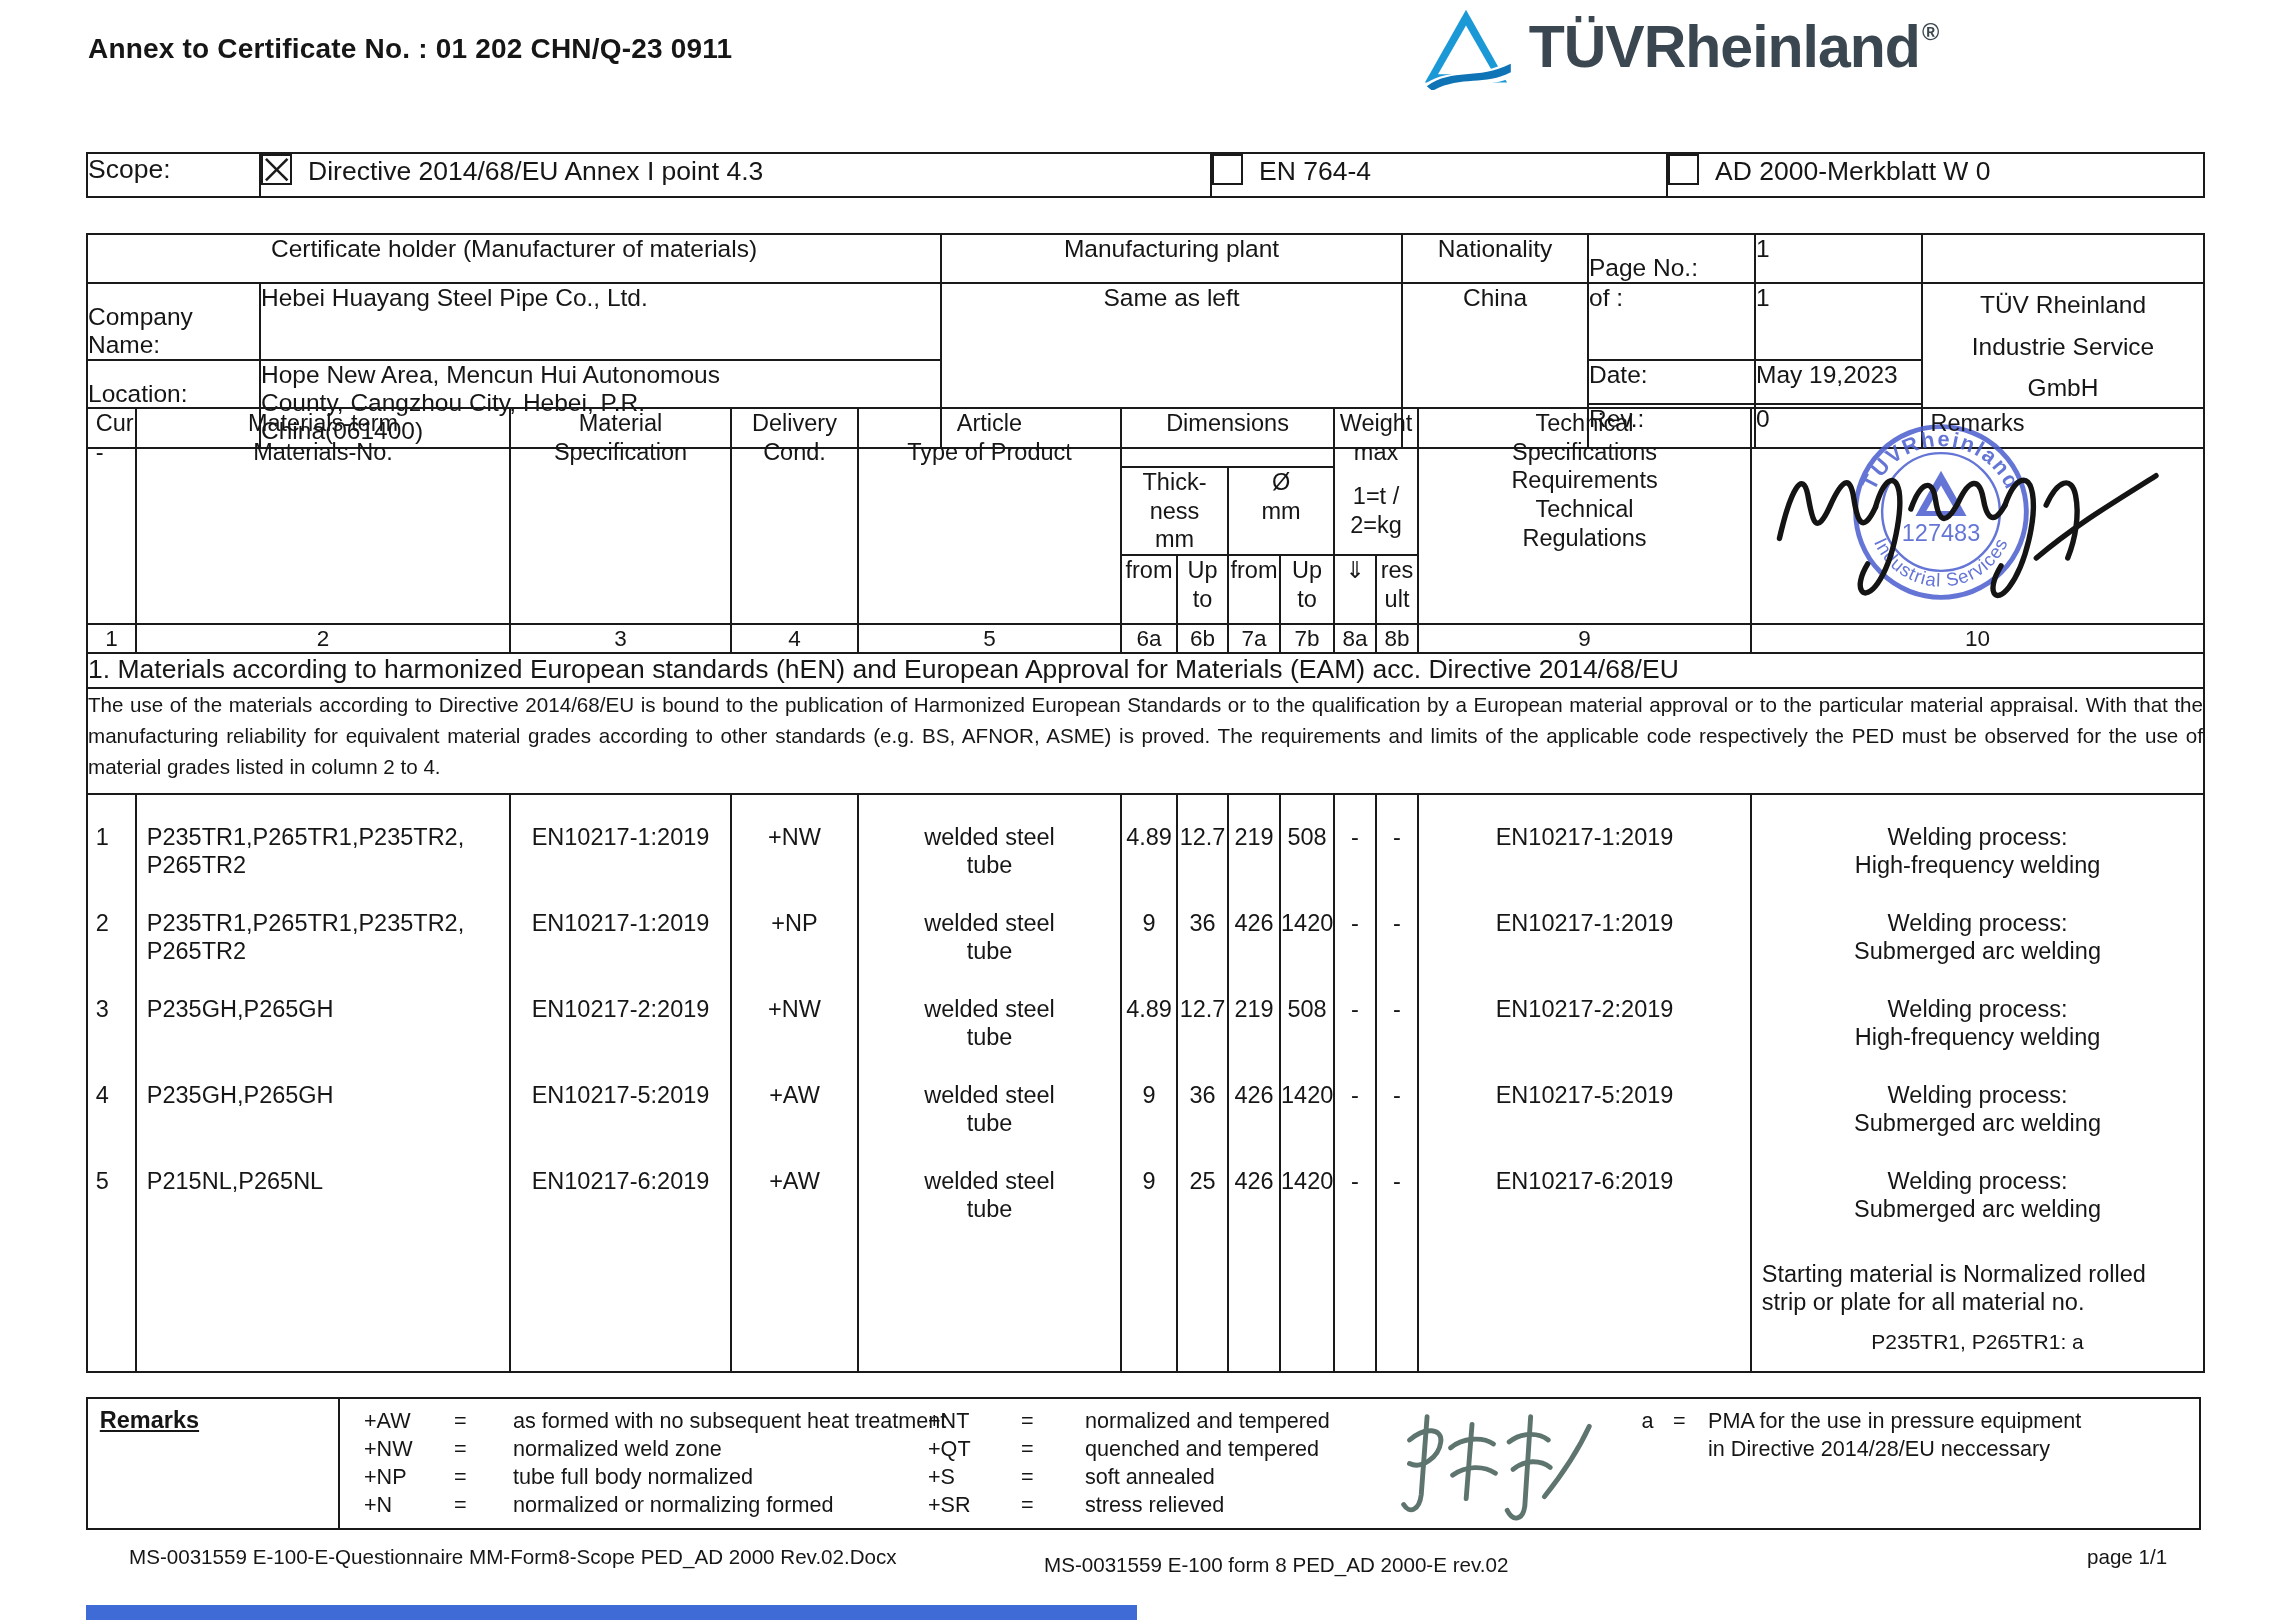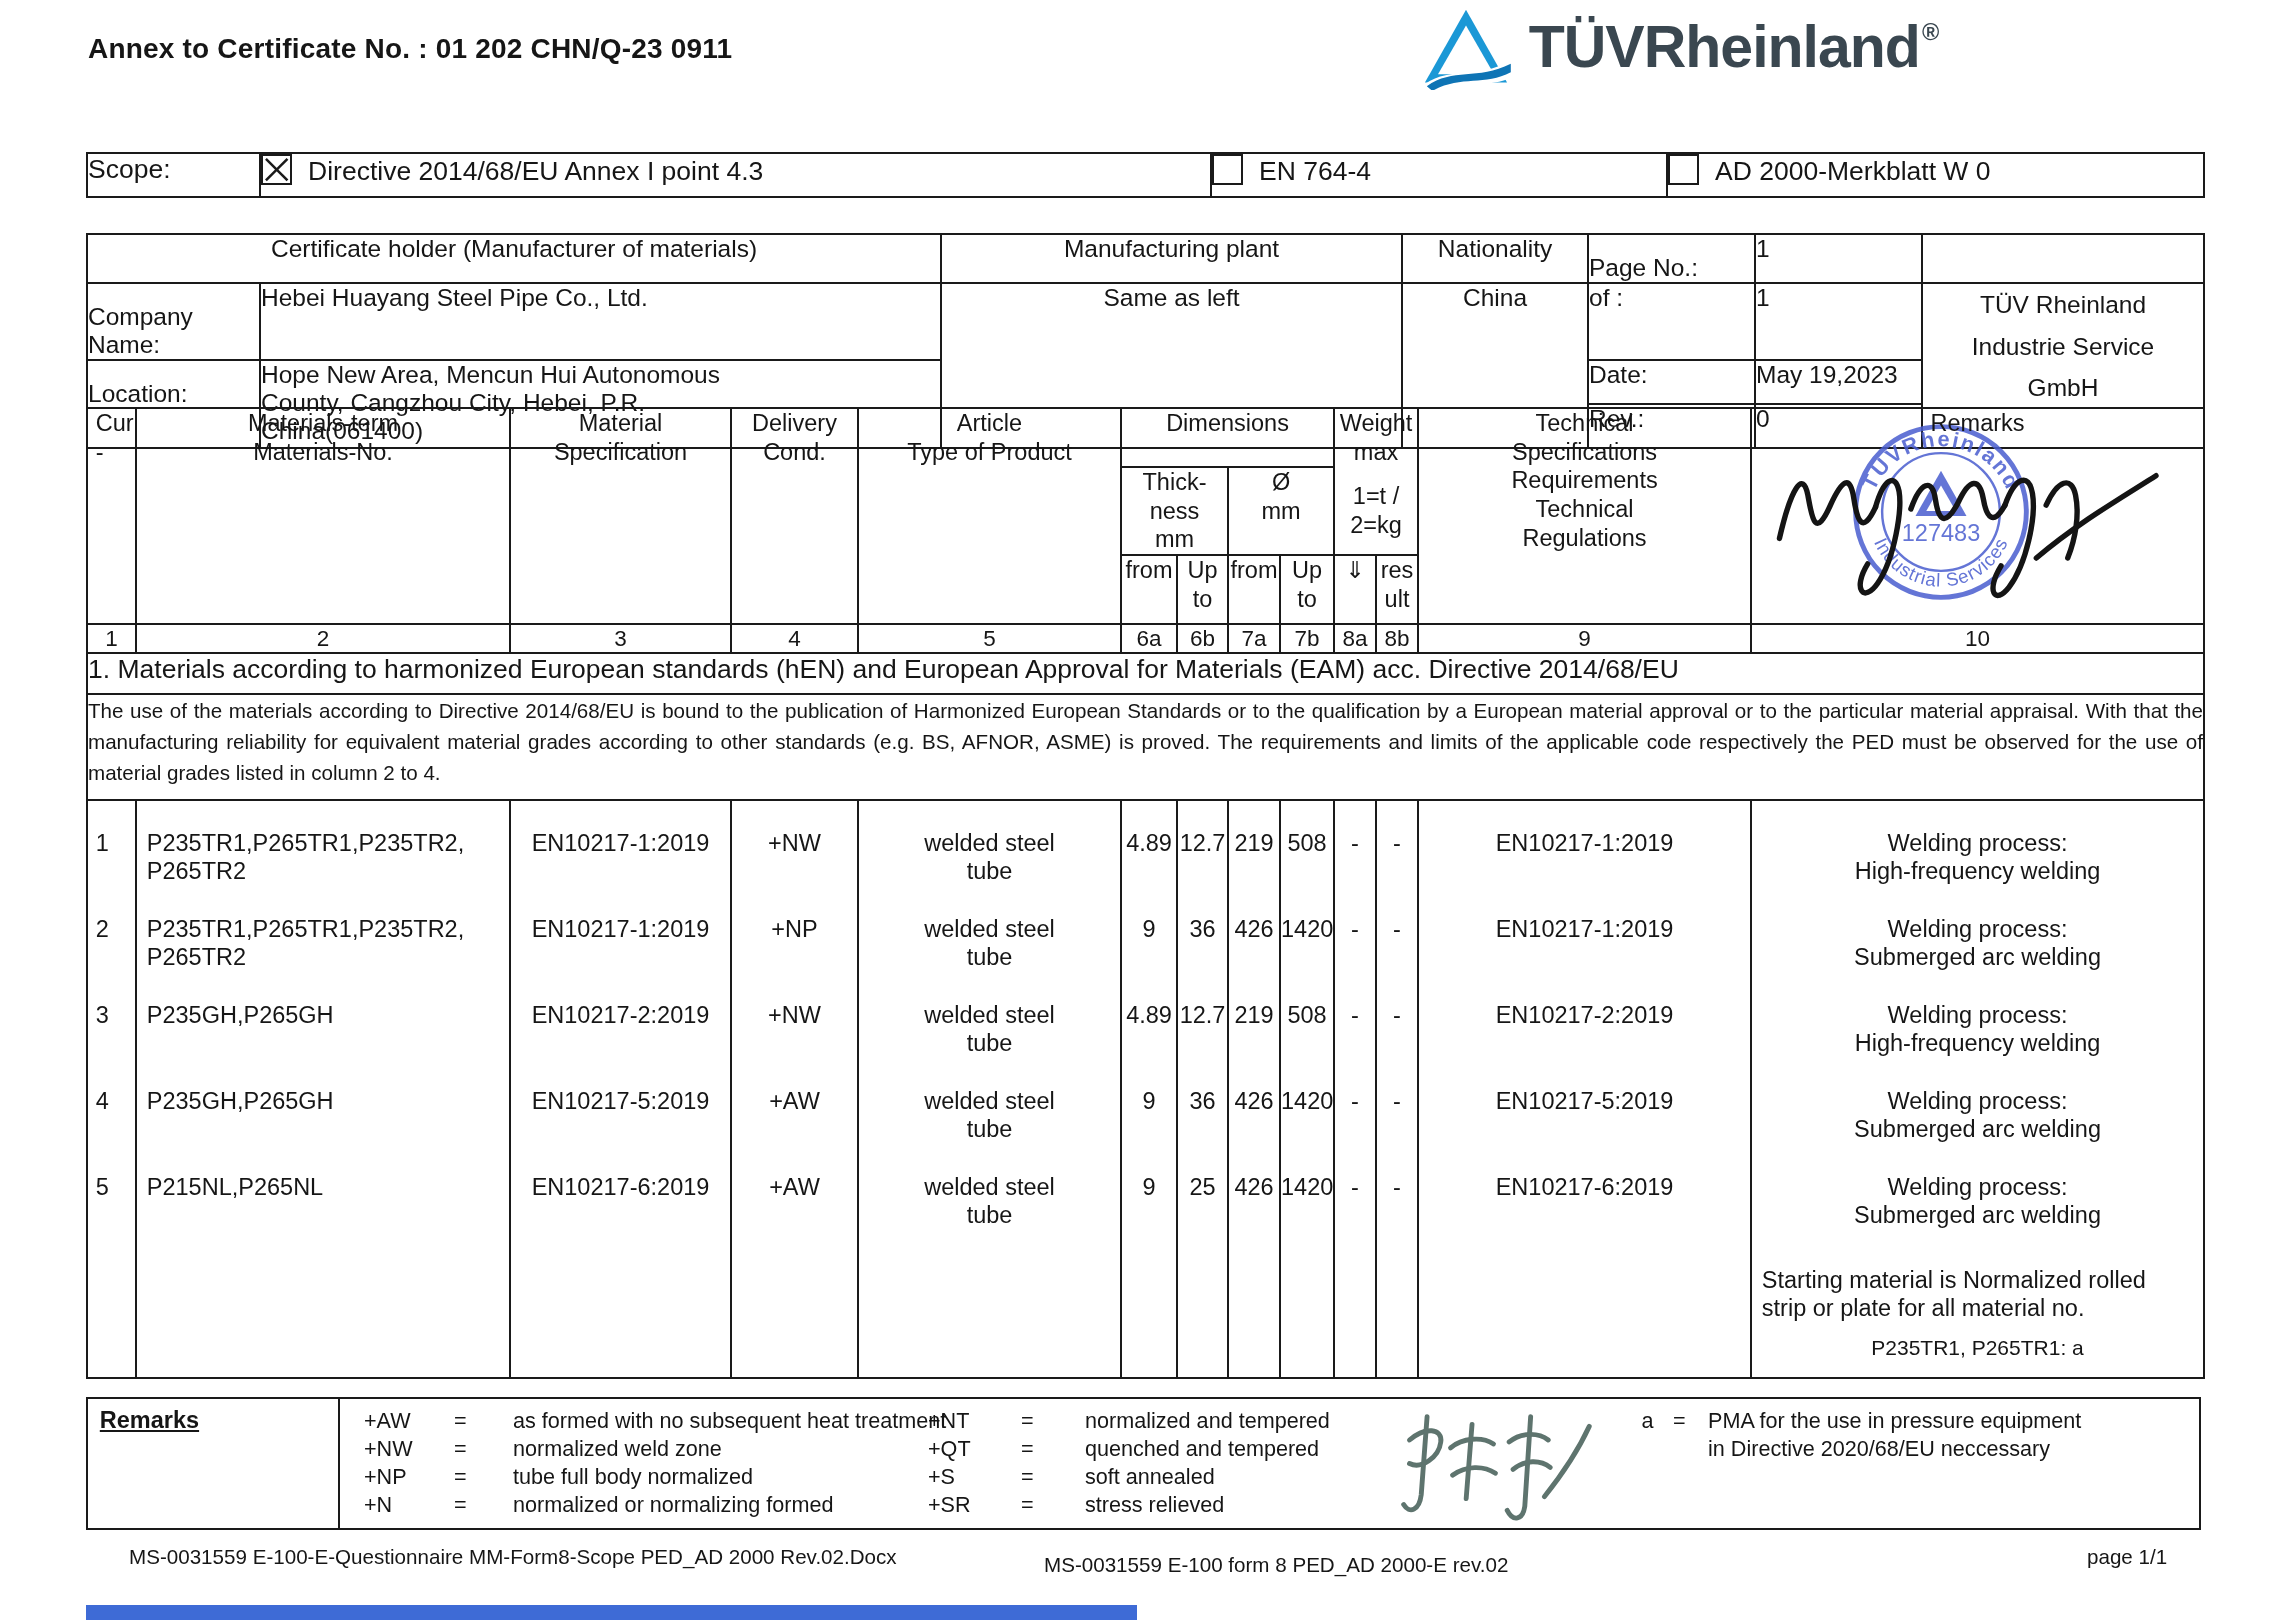"1. Materials according to harmonized" tr.section-row { height: 41px -> 35px }
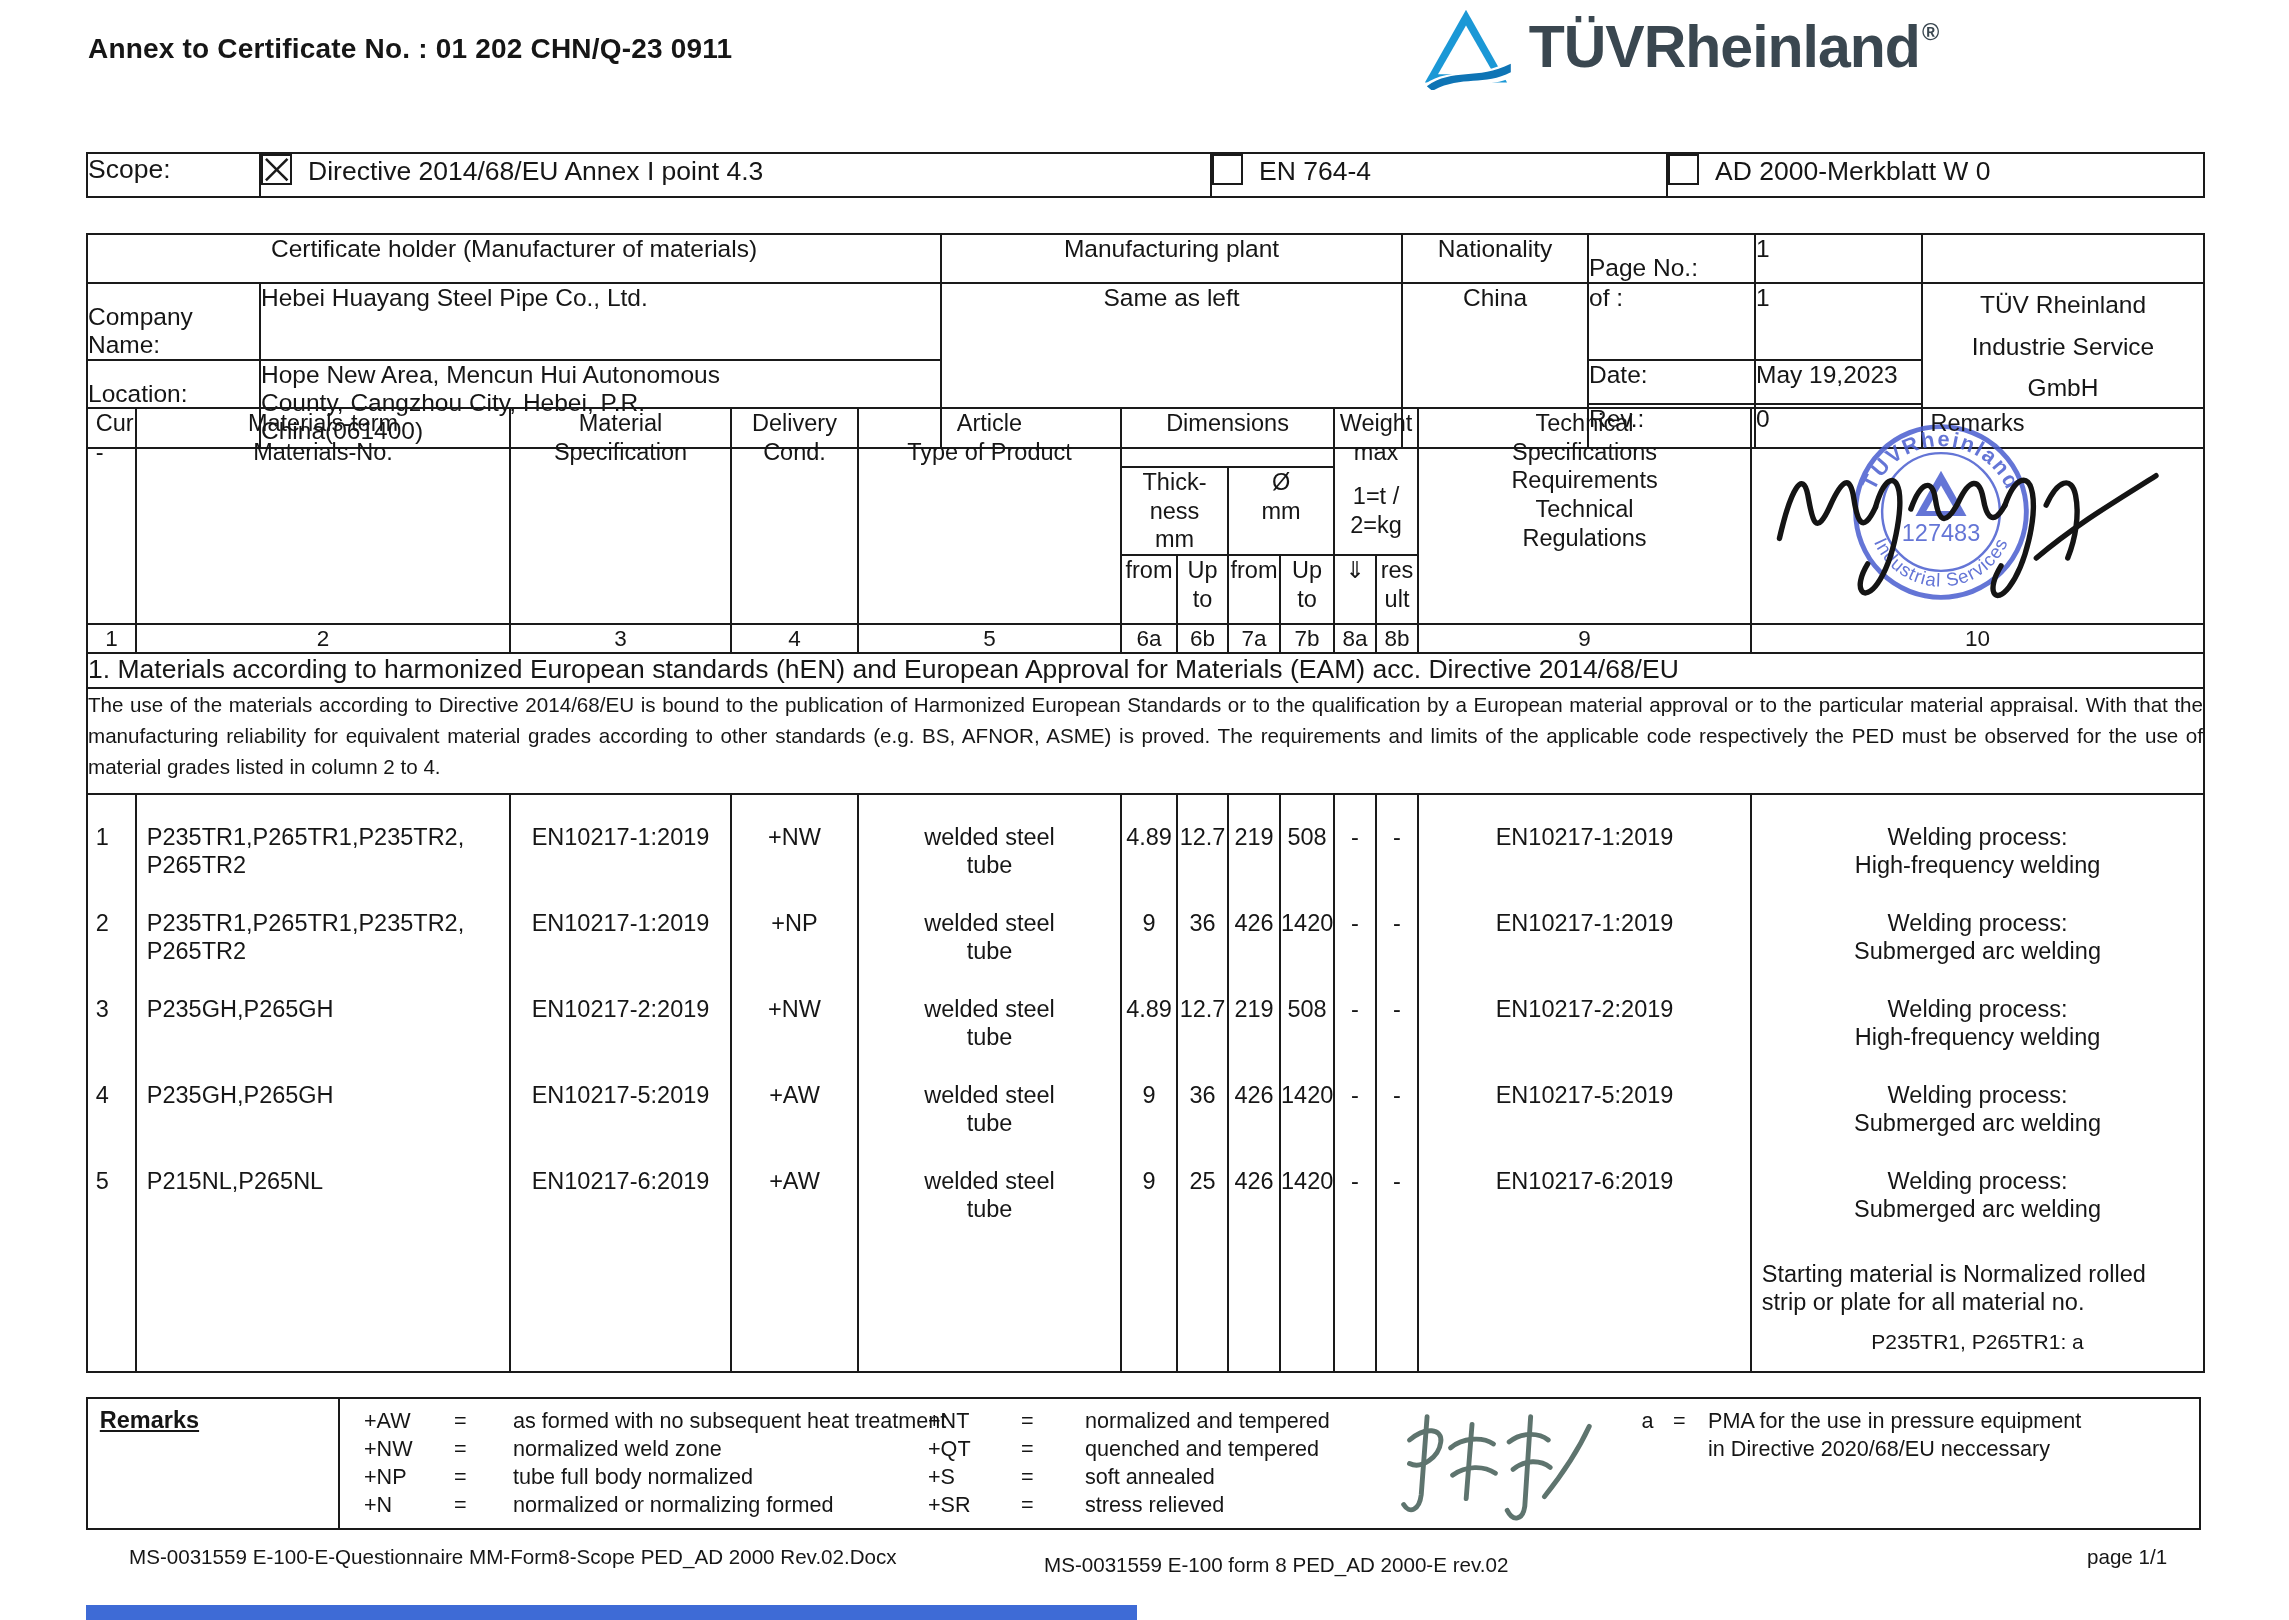"PMA for the use in" span.ldef { text: 2020/68/EU -> 2014/28/EU }
